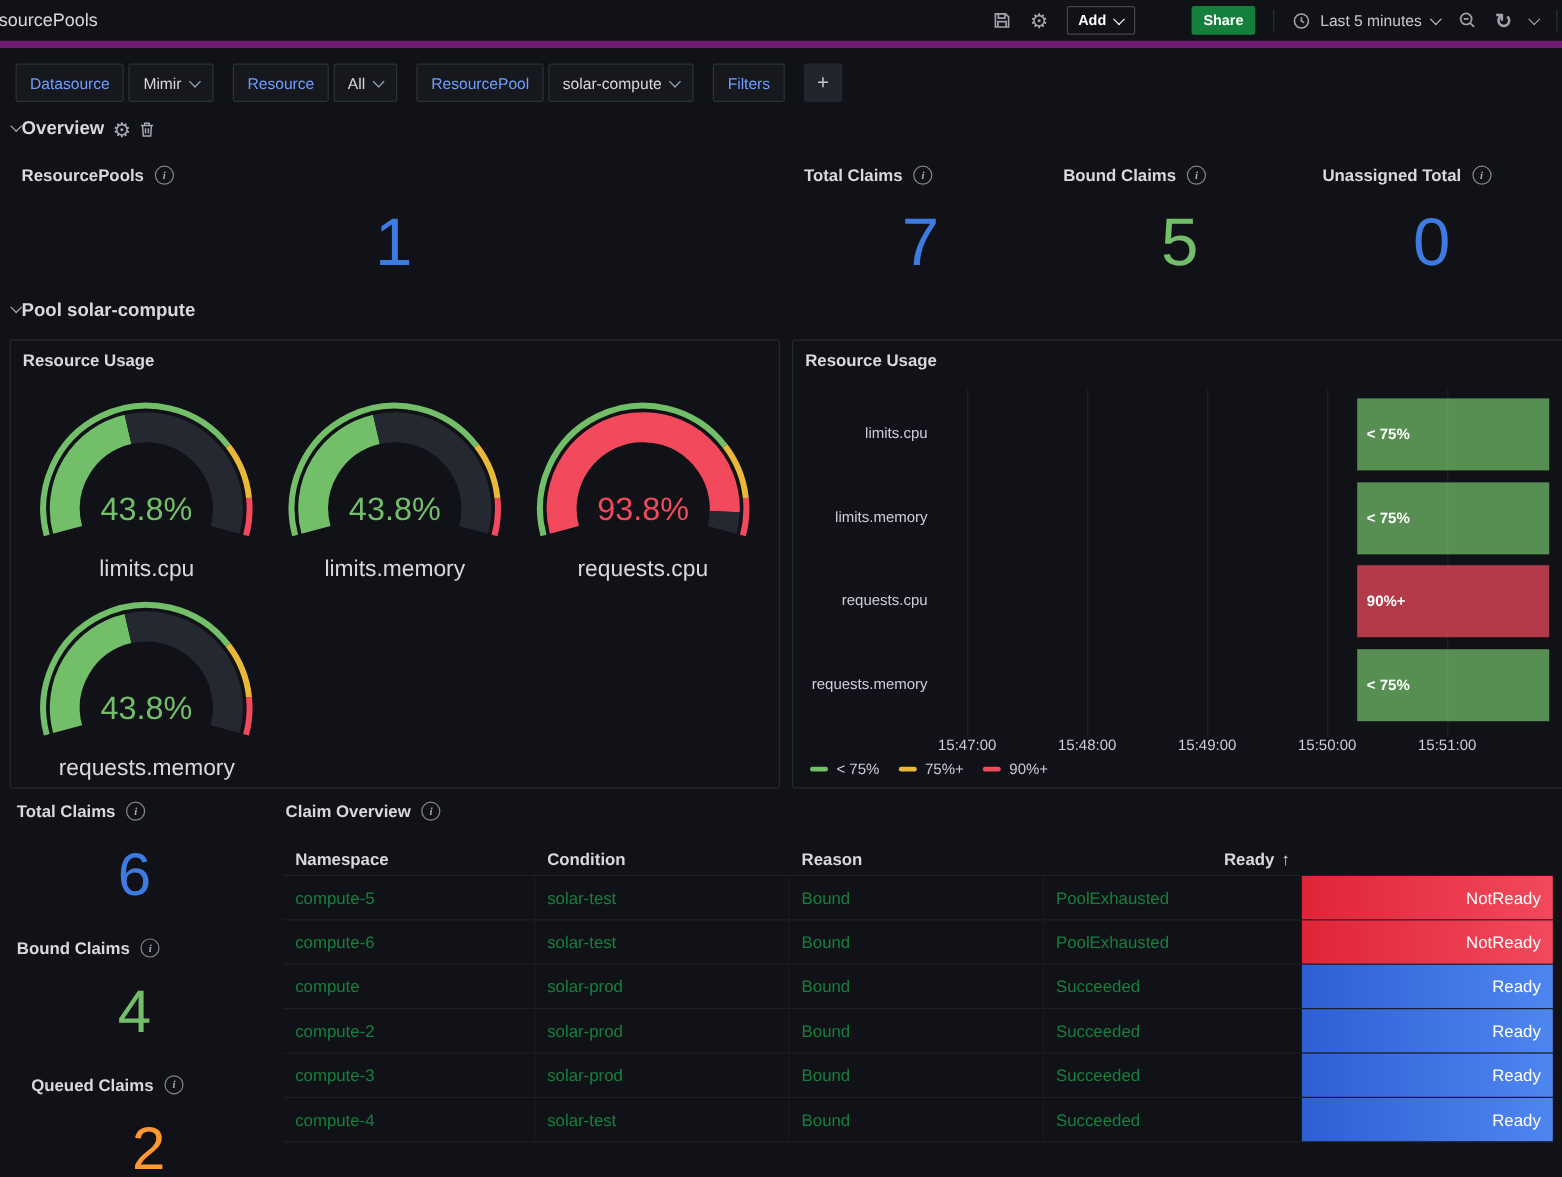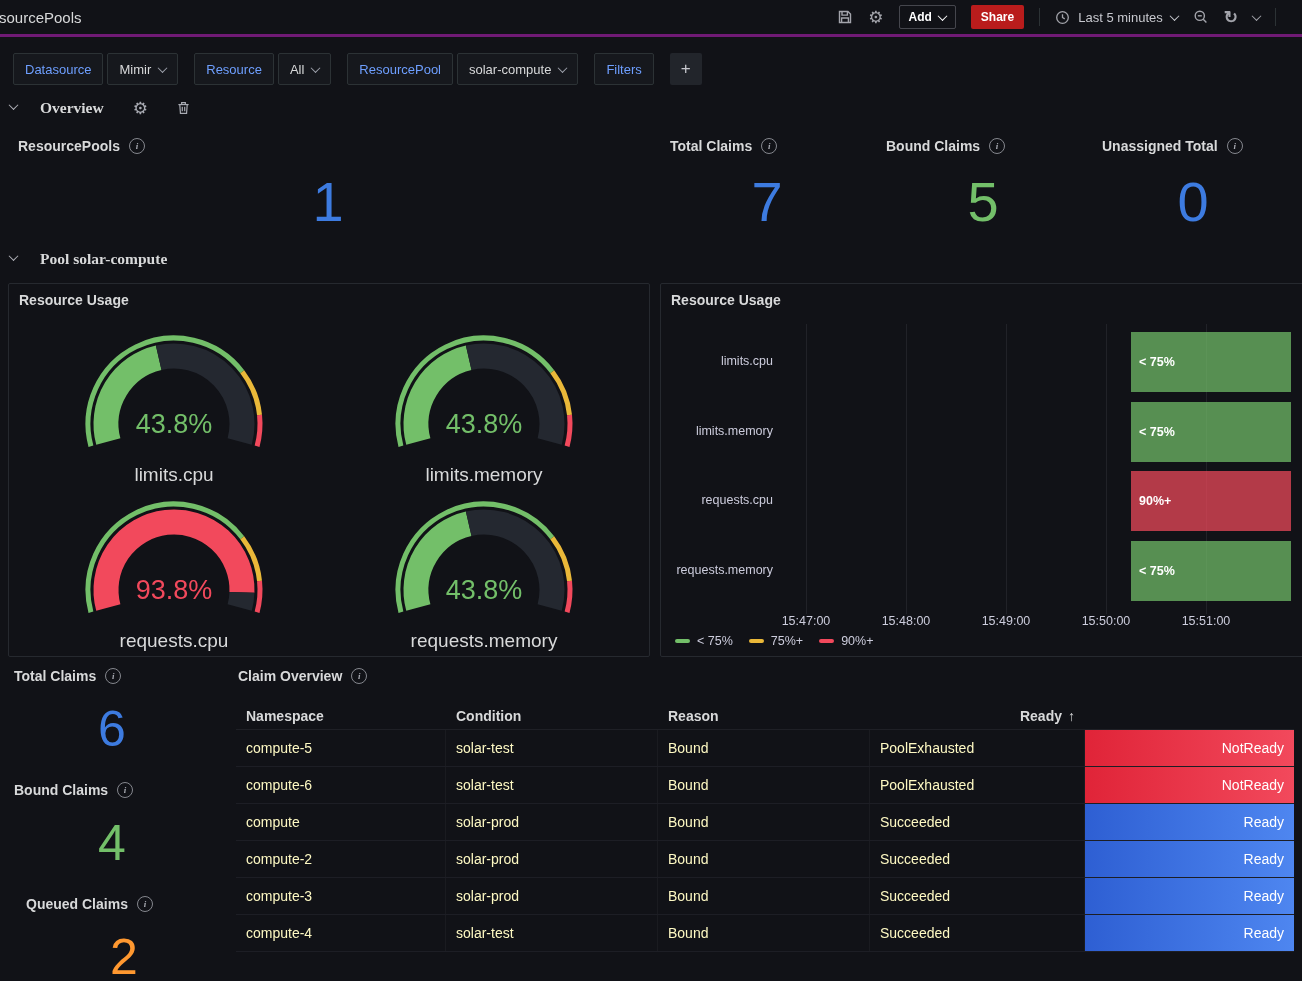"sourcePools" .toolbar { border-bottom: 3px solid #701a75 -> 6px solid #701a75; padding-right: 26px -> 4px }
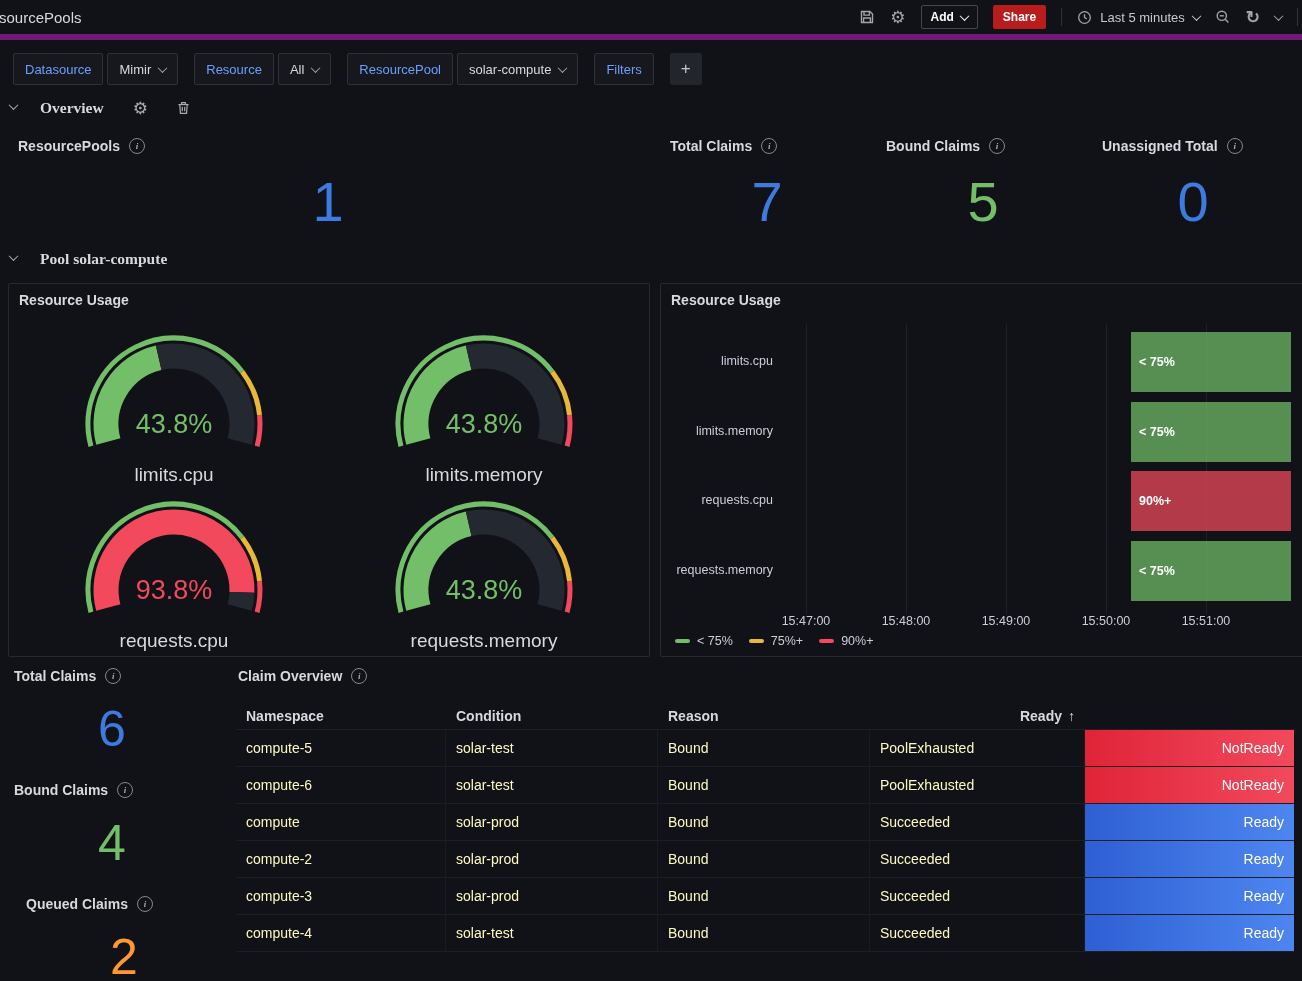"Share" span.btn-share { background: #b91c1c -> #15803d; margin-left: none -> 32px }
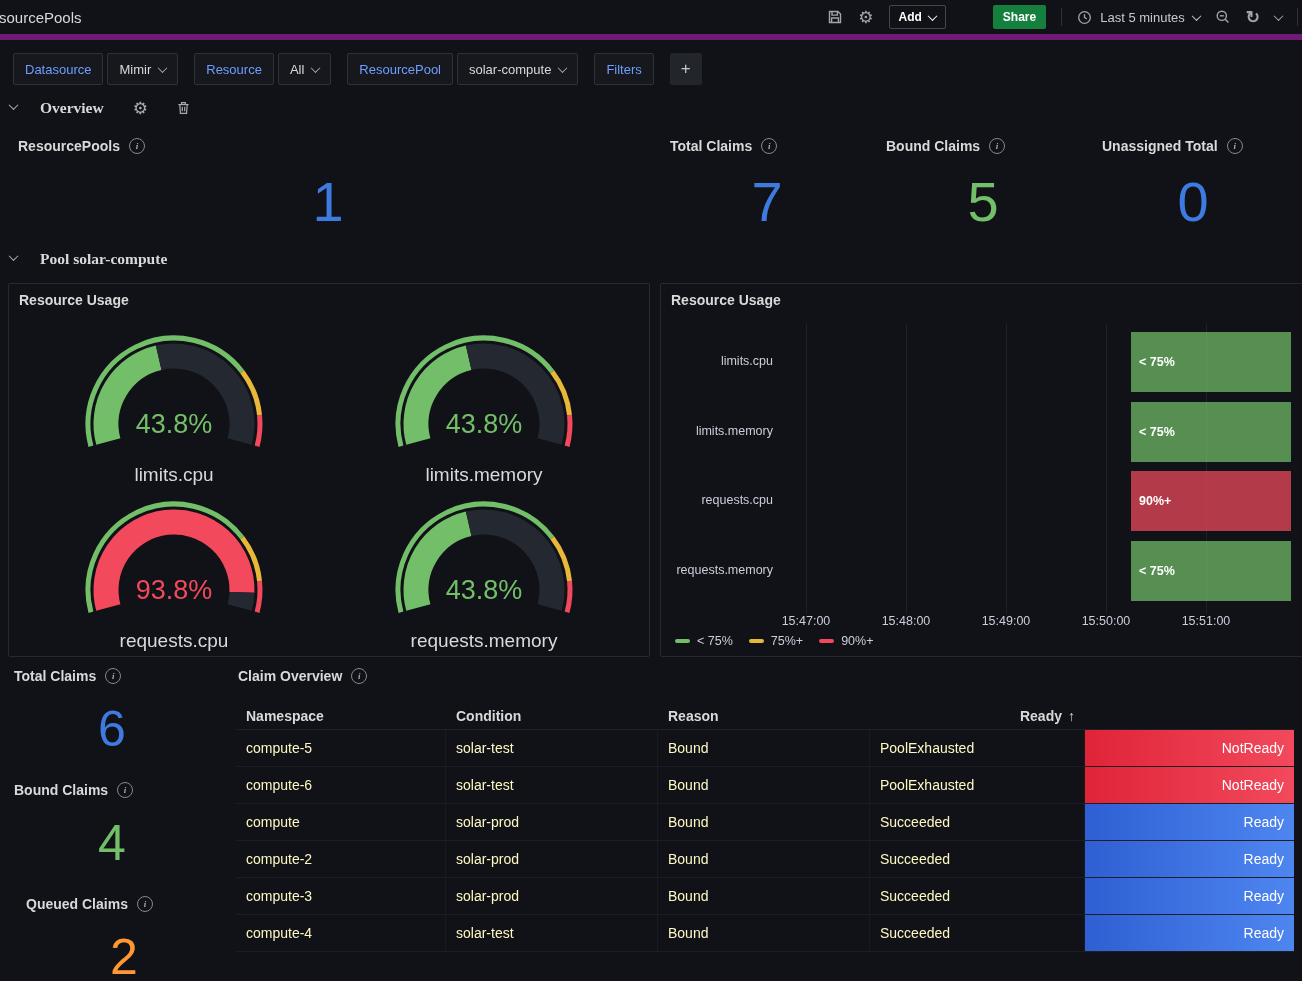"Overview" .section-hdr { font-family: Liberation Serif, serif -> none; gap: 23px -> 1px }
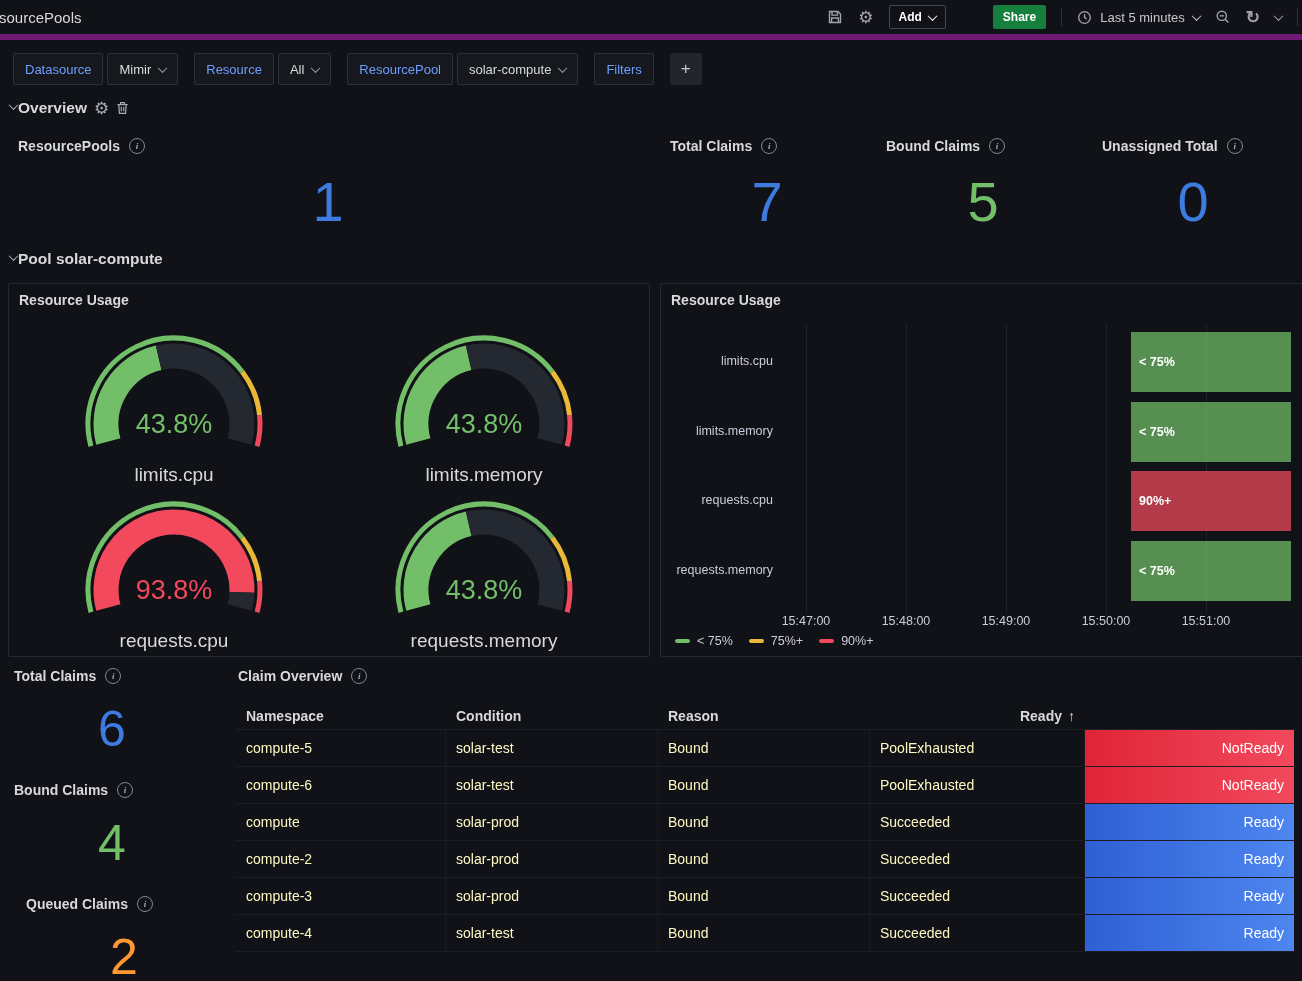"43.8%" .gauge-grid { grid-template-columns: 1fr 1fr -> 1fr 1fr 1fr }
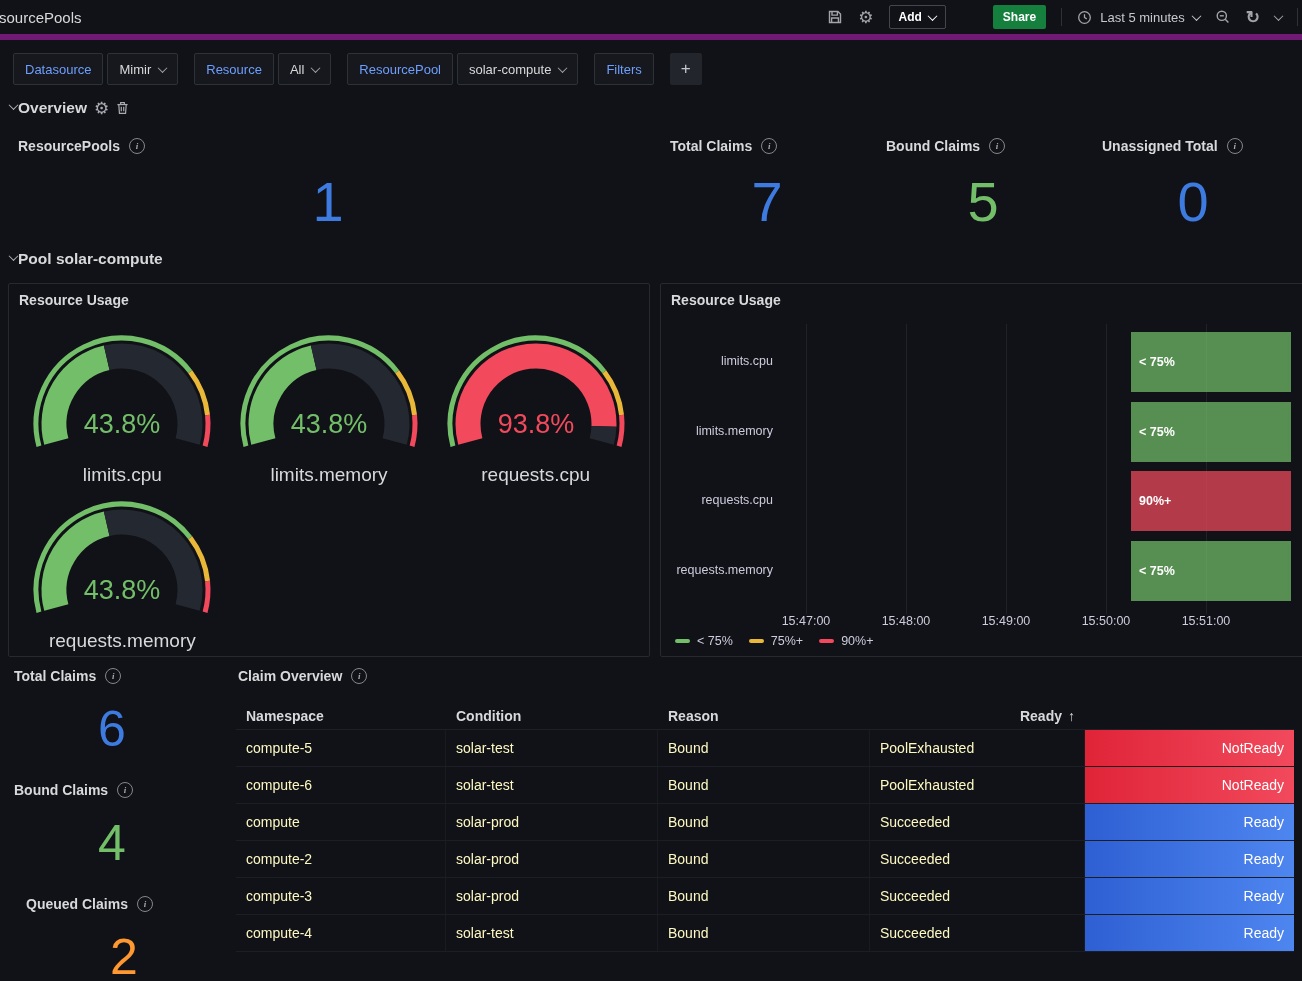"compute-5" .td { color: #fef9c3 -> #15803d }
